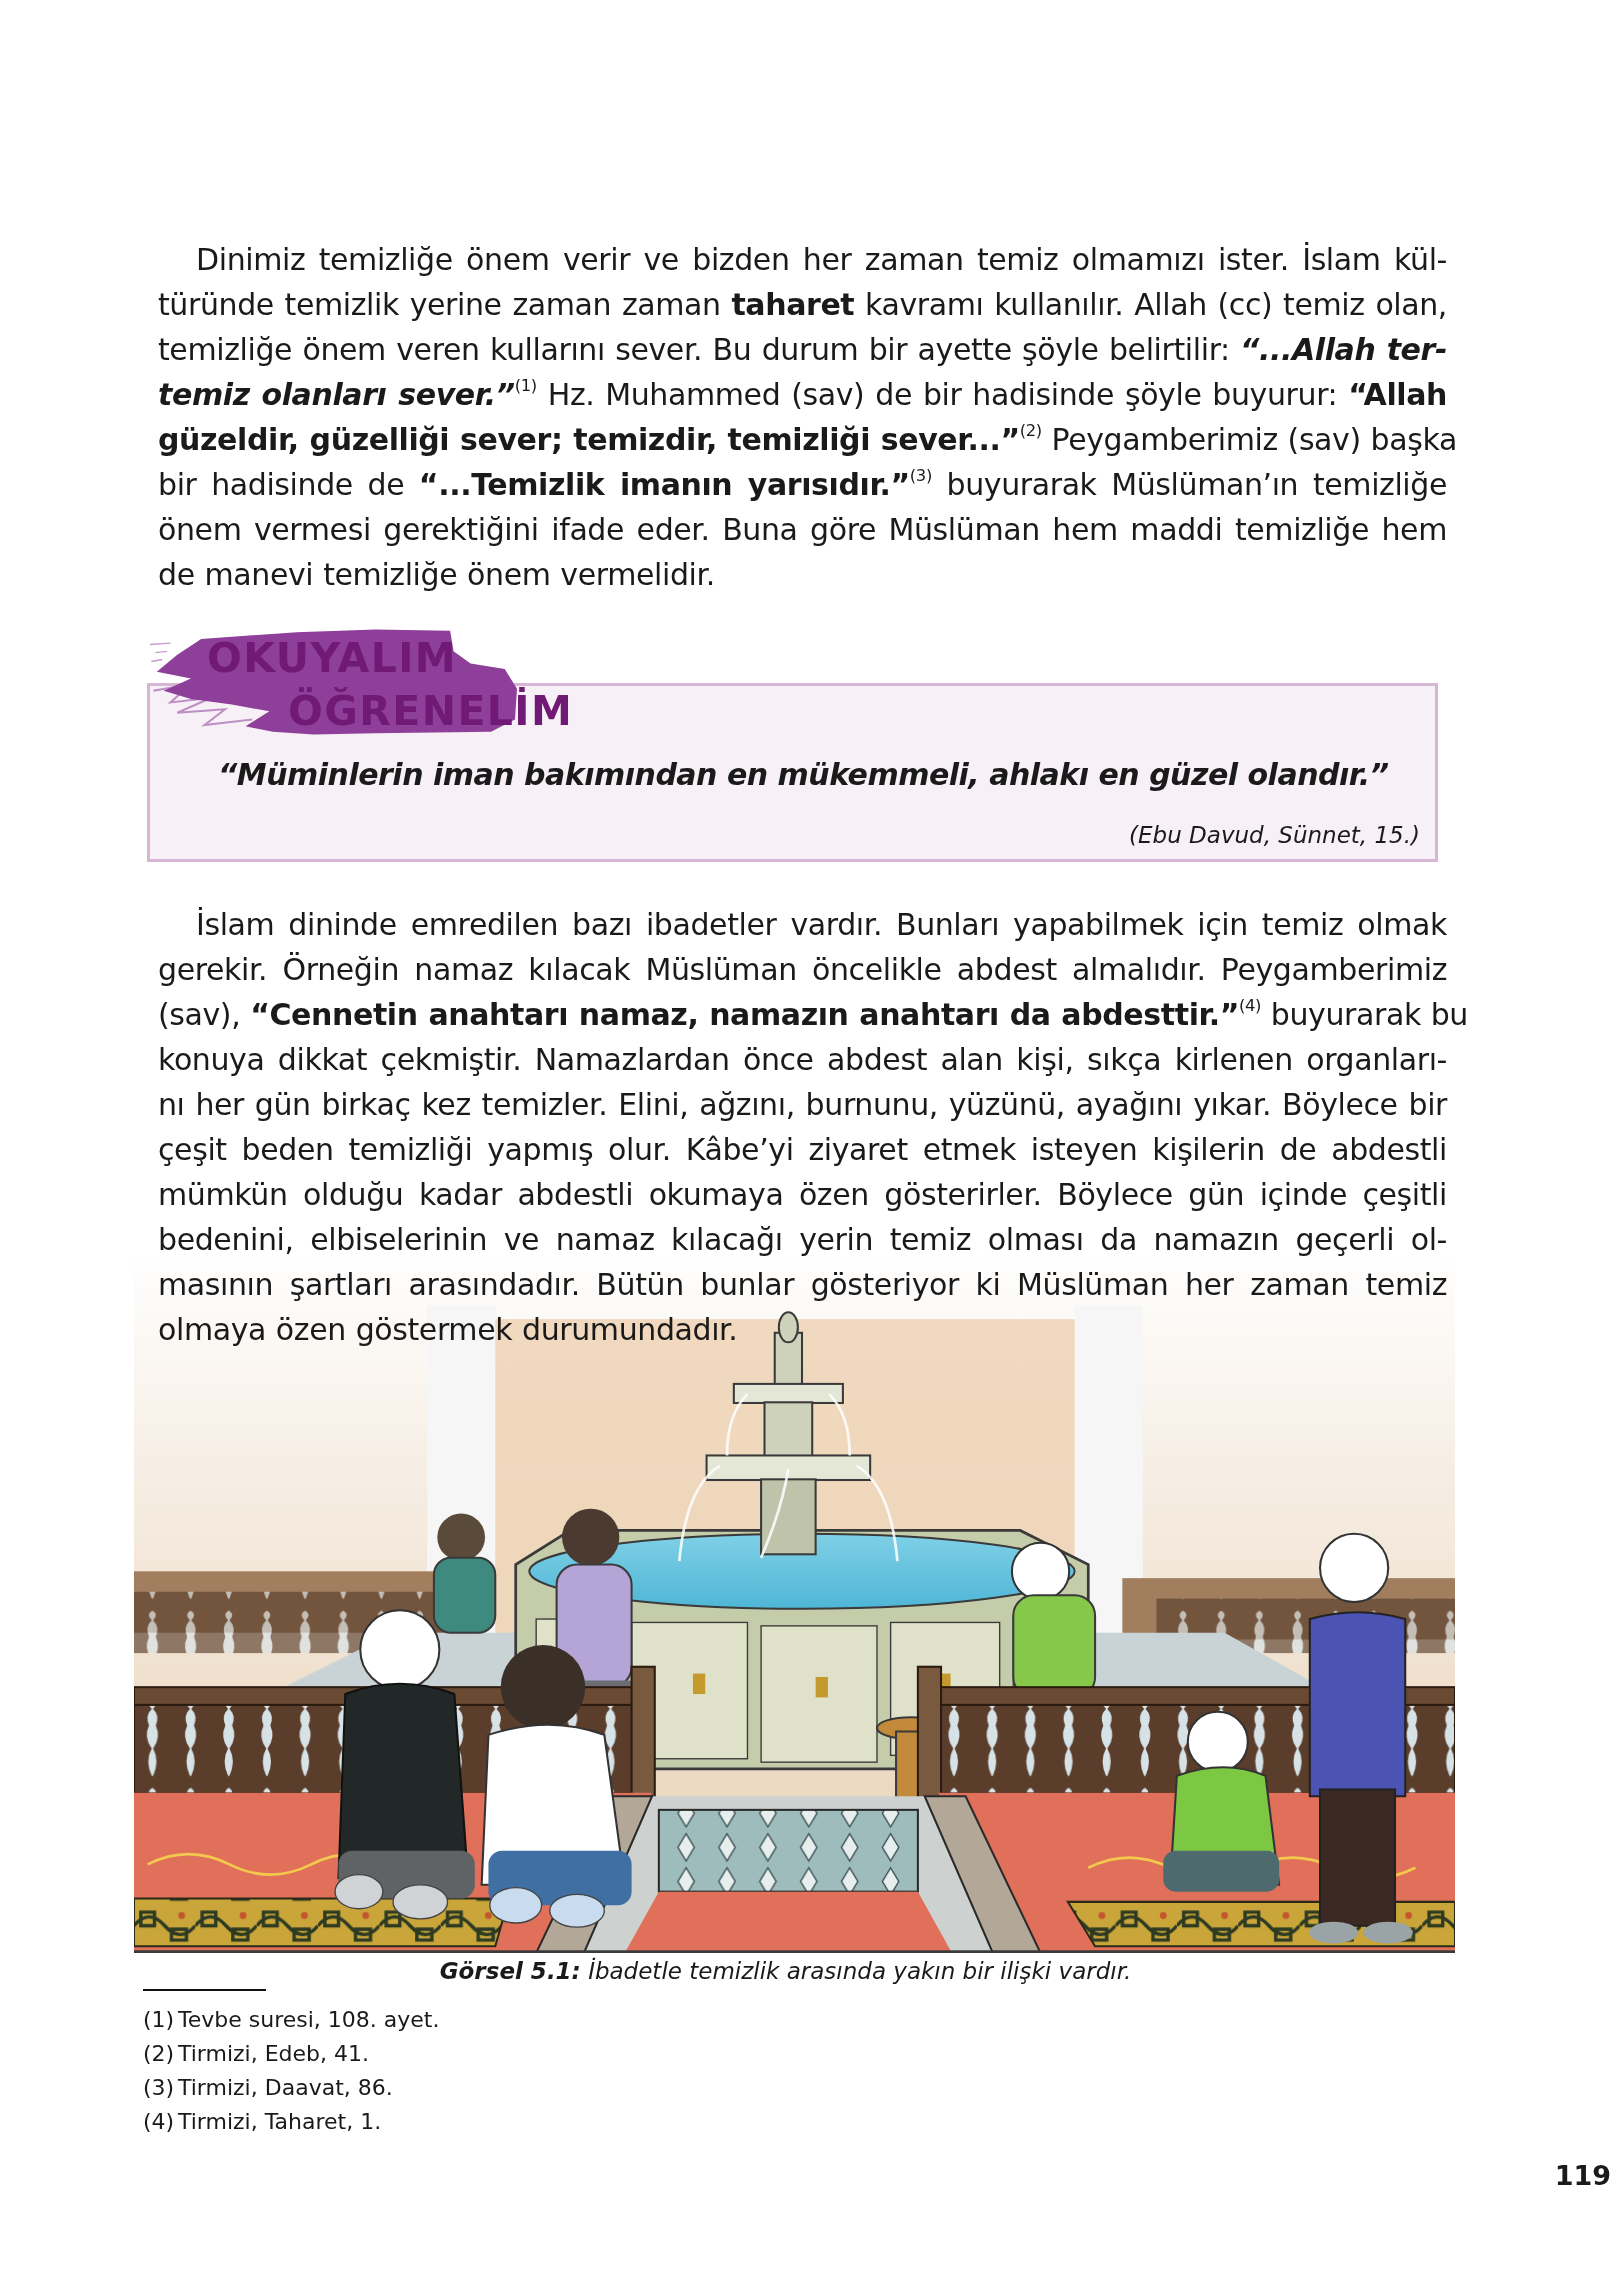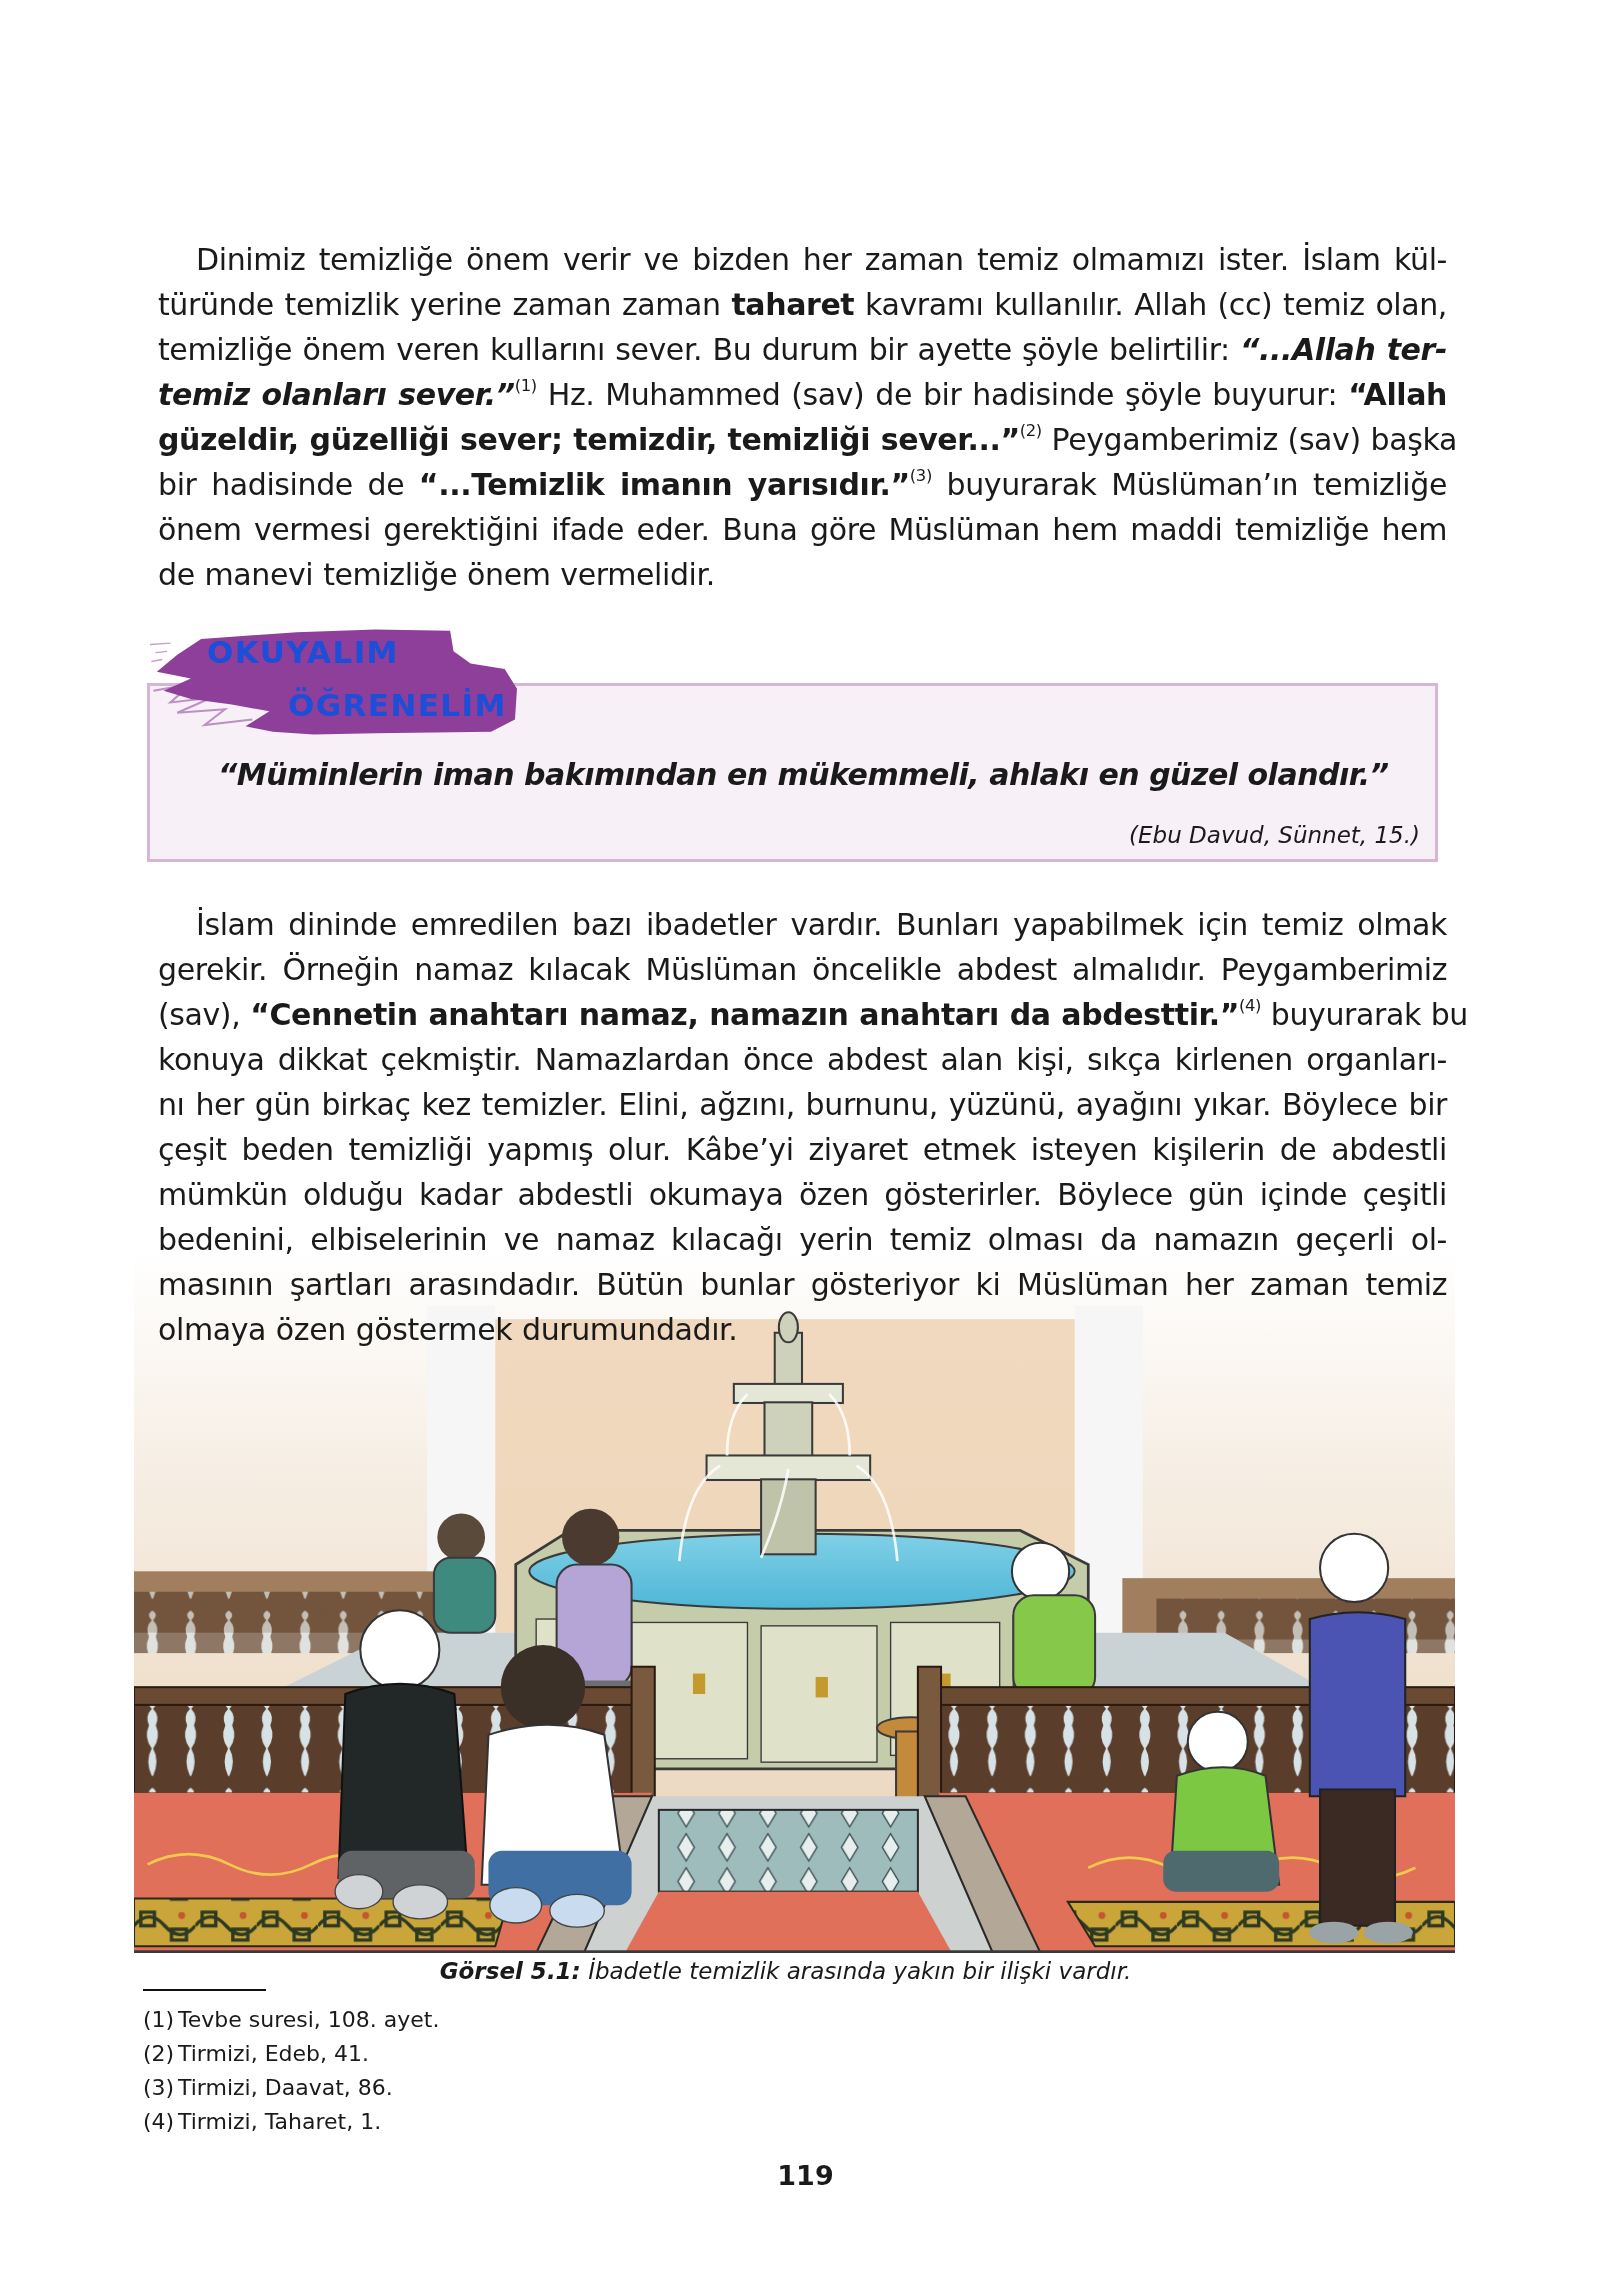"OKUYALIM" .brush-text { color: #1d4ed8 -> #701a75; font-size: 31px -> 41px }
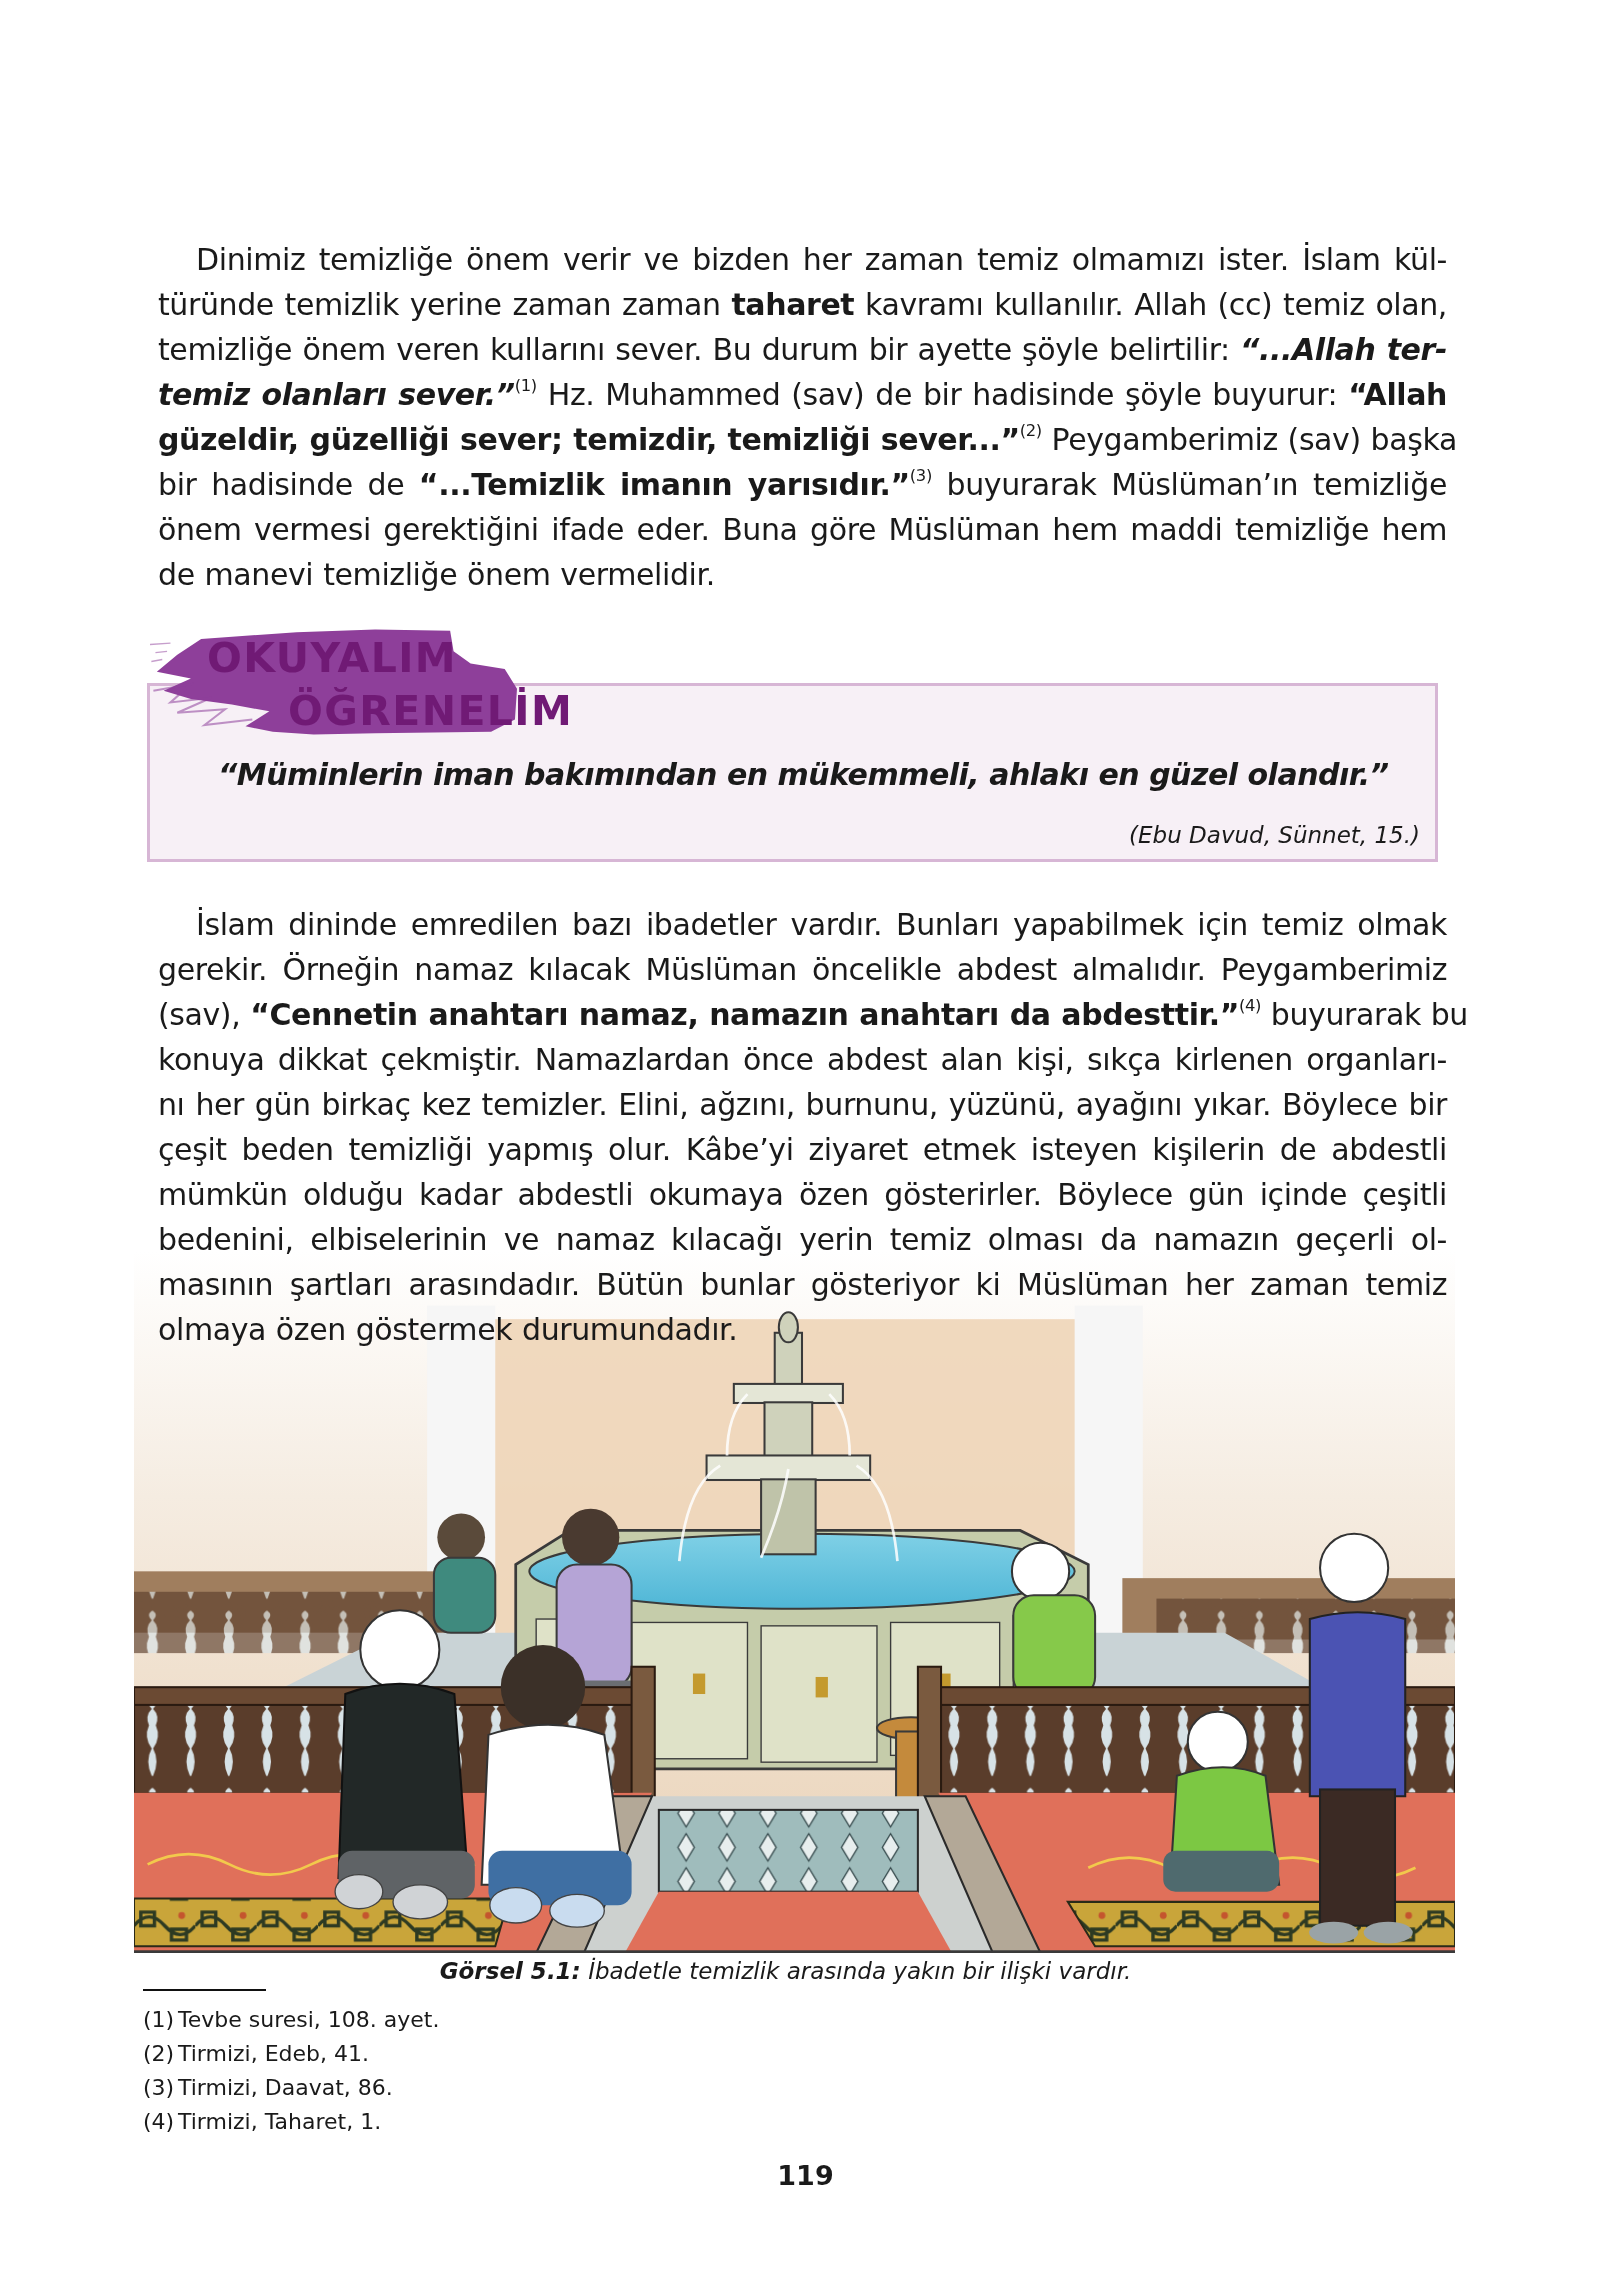"119" .pagenum { text-align: center -> right }
